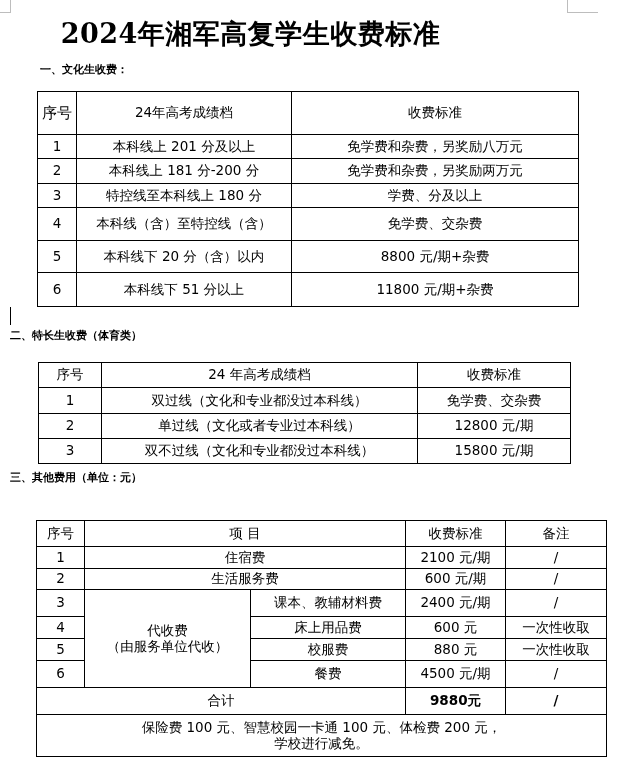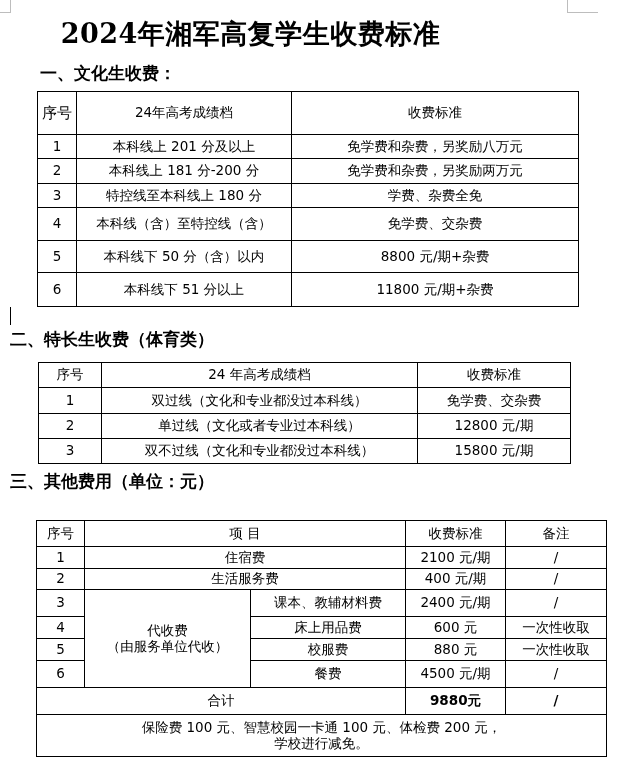"一、文化生收费：" .section-heading { font-size: 17px -> 11px }
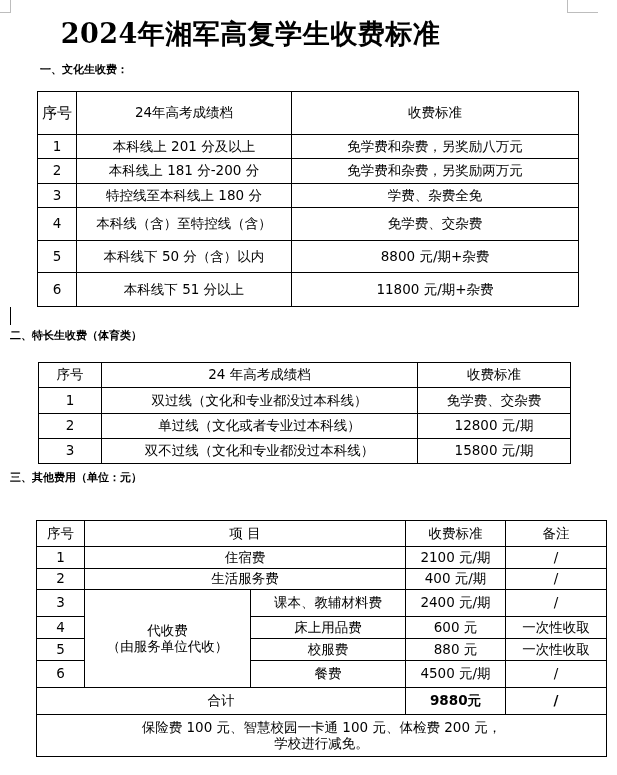"学费、杂费全免" td { text: 杂费全免 -> 分及以上 }
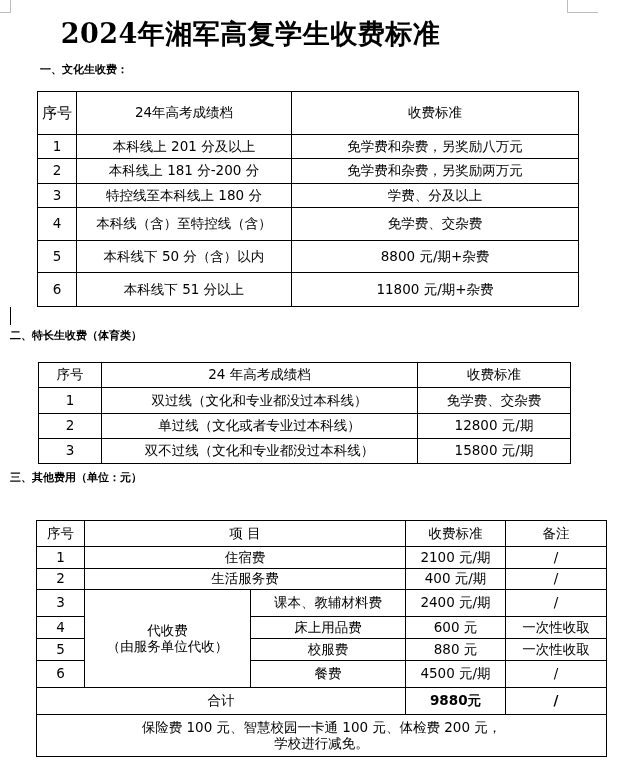"本科线下 50 分（含）以内" td { text: 50 -> 20 }
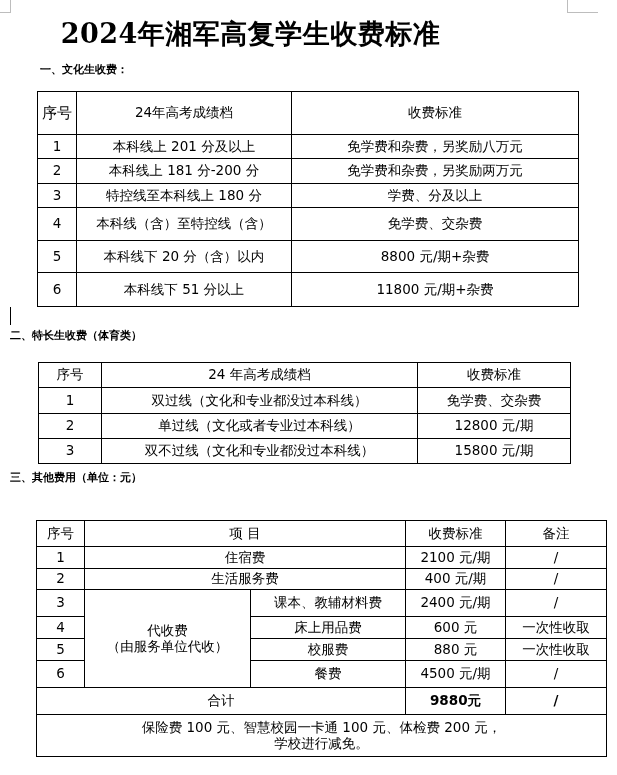"400 元/期" td { text: 400 -> 600 }
